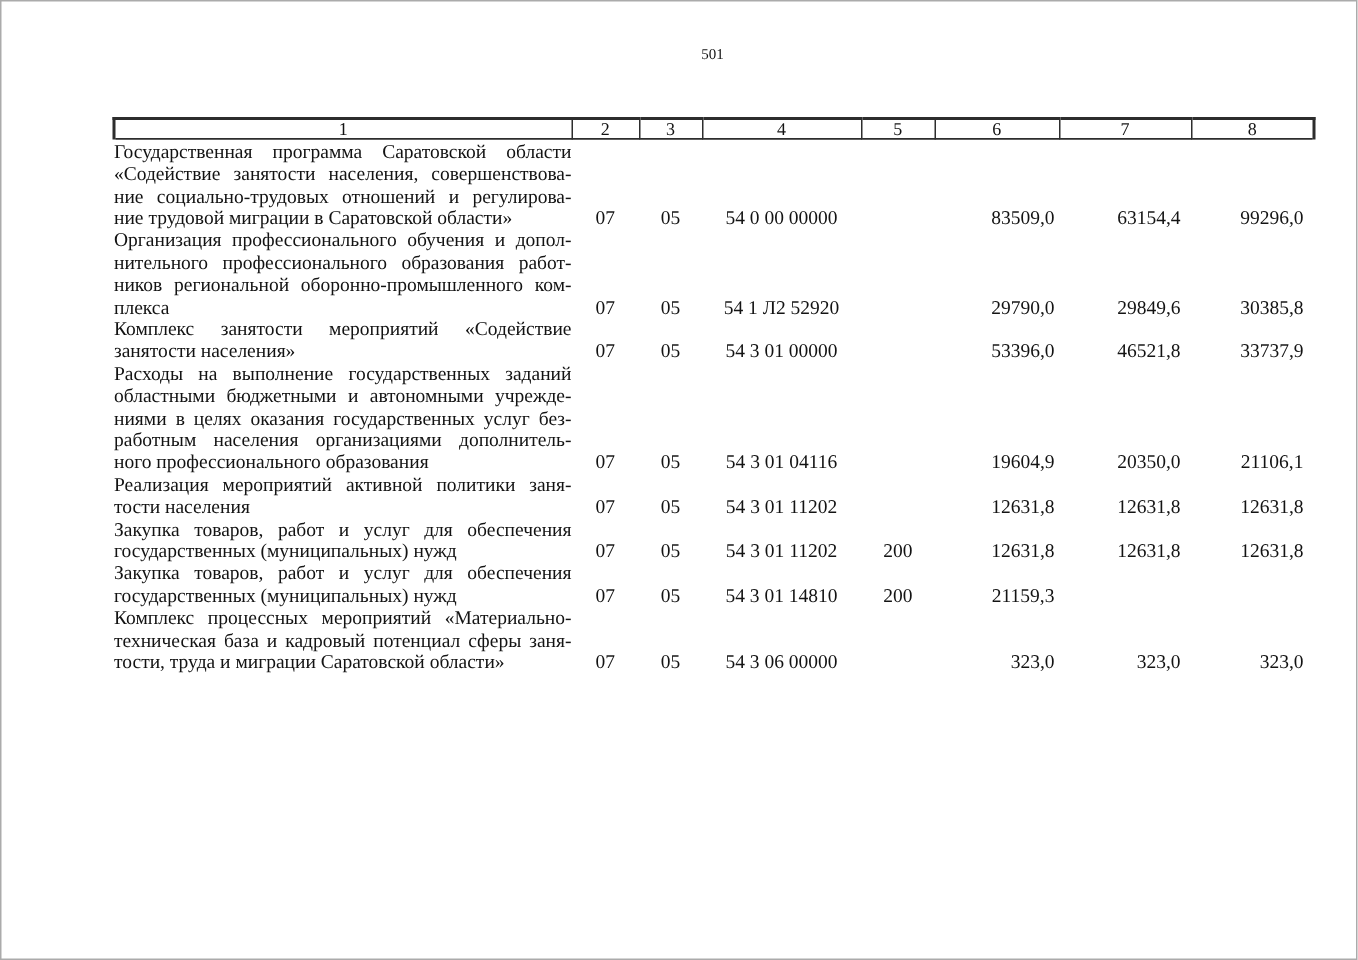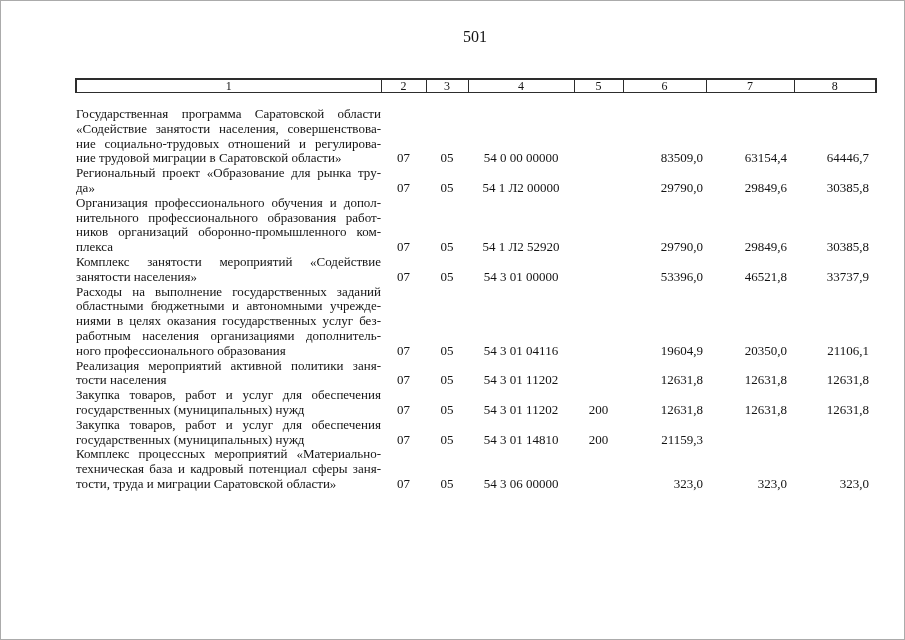"501" .page-number { font-size: 16px -> 10px }
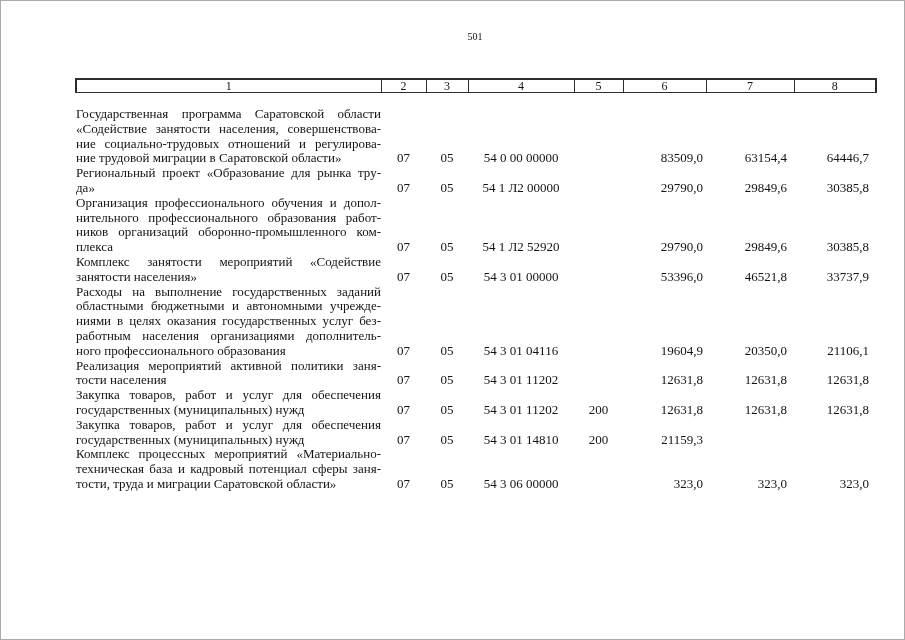"Государственная программа Саратовской" tbody tr:first-child td { padding-top: 14px -> 1px }
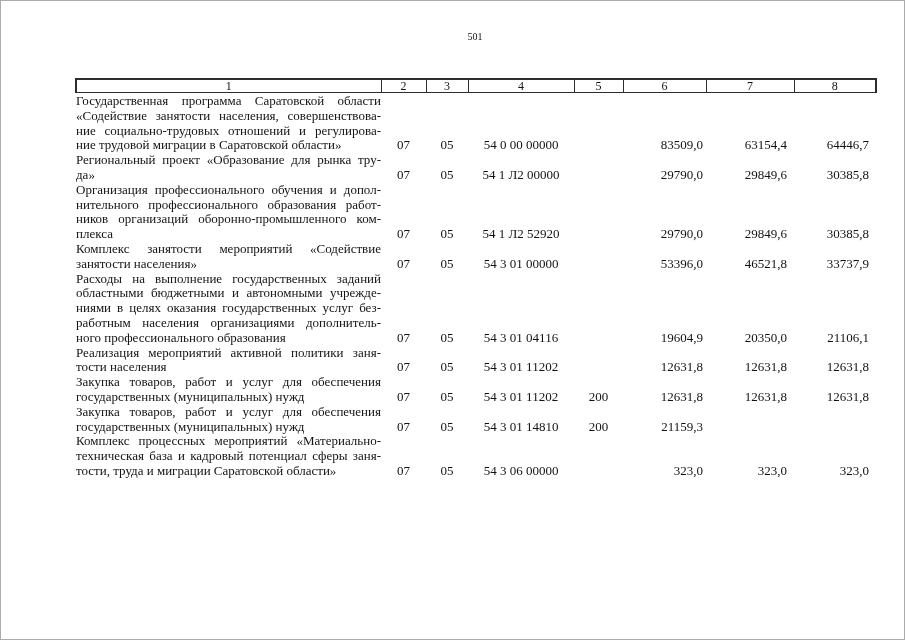"64446,7" td.c-num { text: 64446,7 -> 99296,0 }
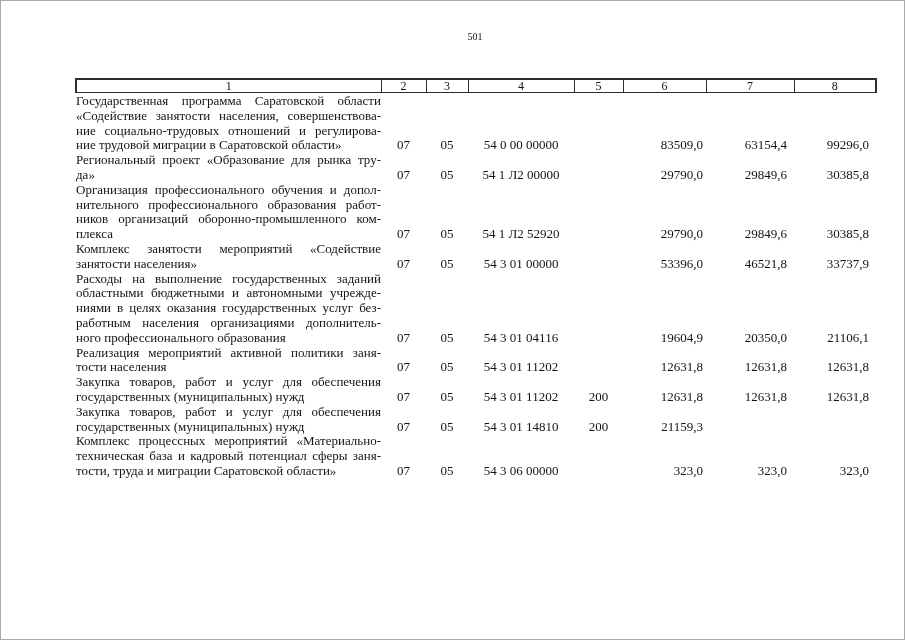"Региональный проект «Образование для" tr { html: <tr> <td> <div>Региональный проект «Образование для рынка тру-</div> <div>да»</div> </td> <td>07</td> <td>05</td> <td>54 1 Л2 00000</td> <td></td> <td>29790,0</td> <td>29849,6</td> <td>30385,8</td> </tr> -> none }
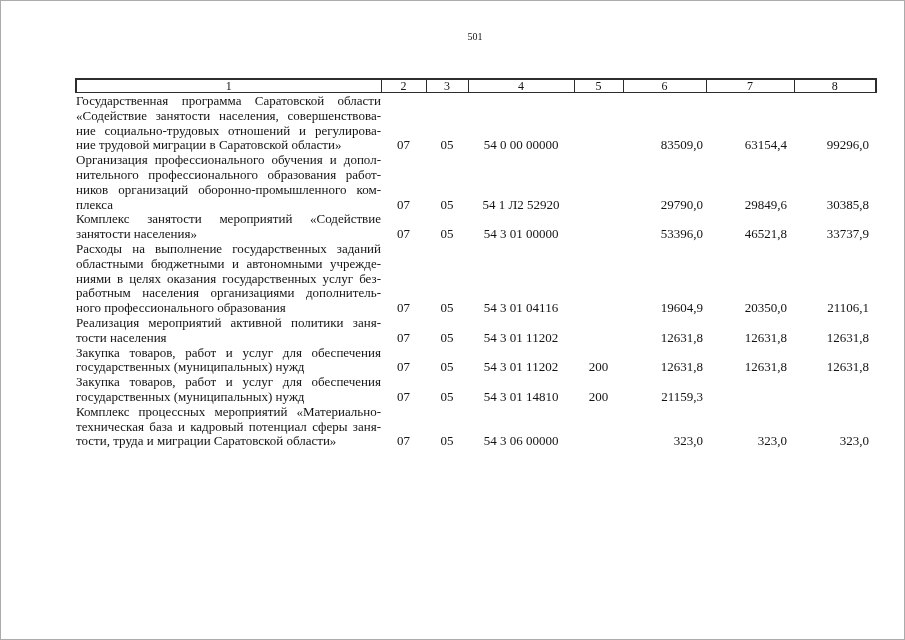"ников организаций оборонно-промышленного" div.jline { text: организаций -> региональной }
